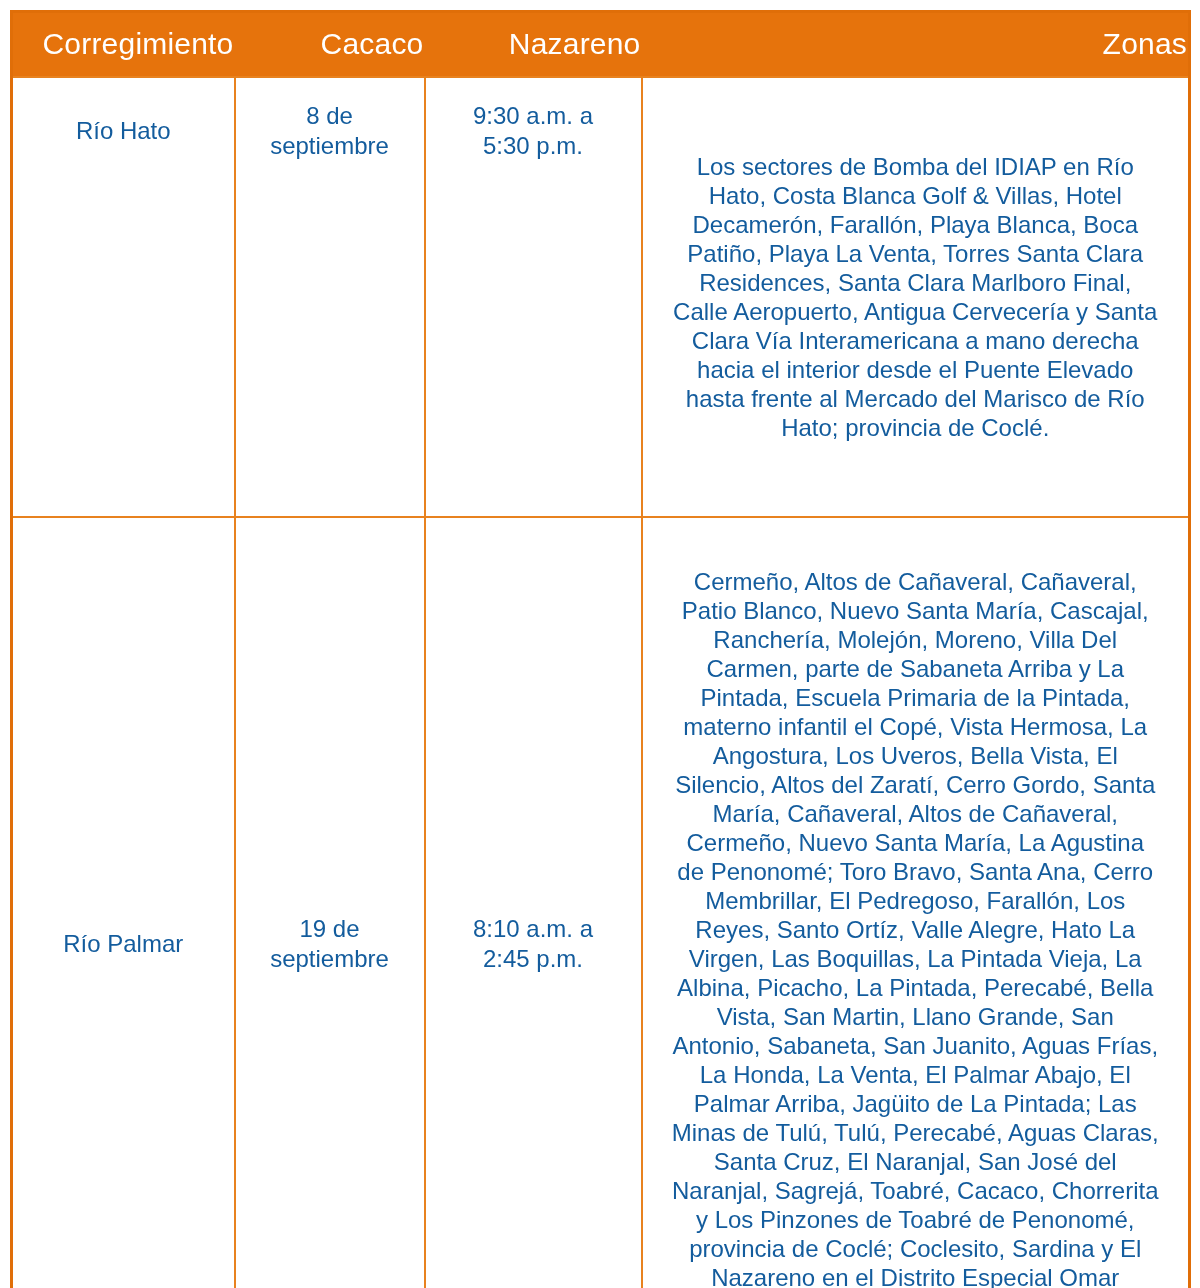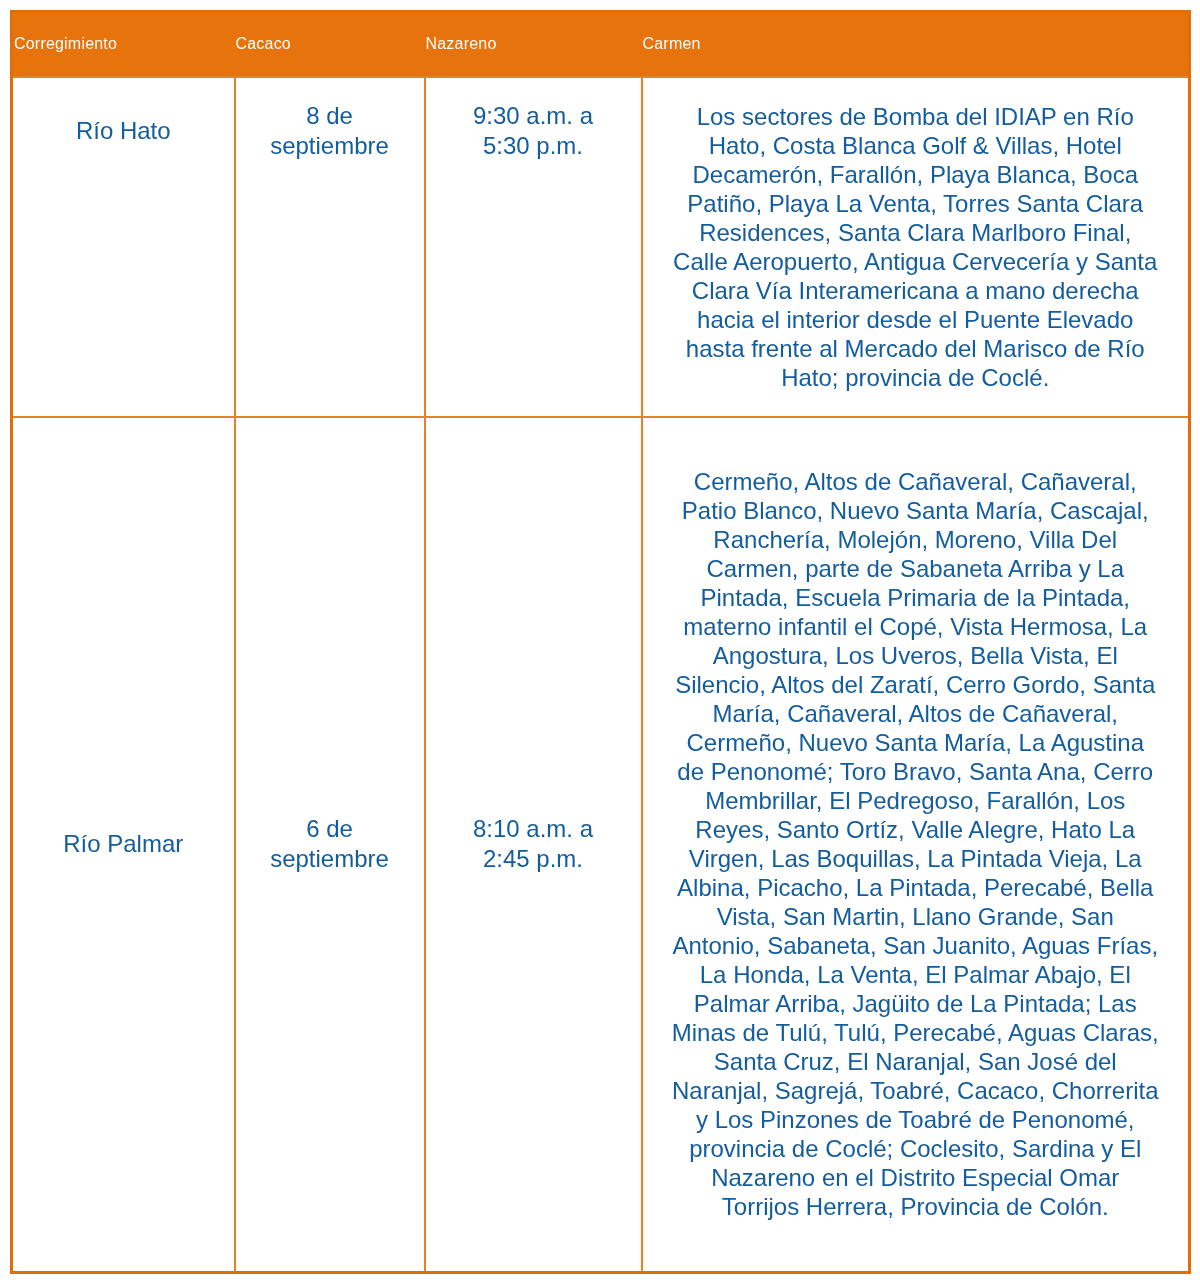"Corregimiento" thead th { font-size: 16px -> 30px; text-align: left -> right }
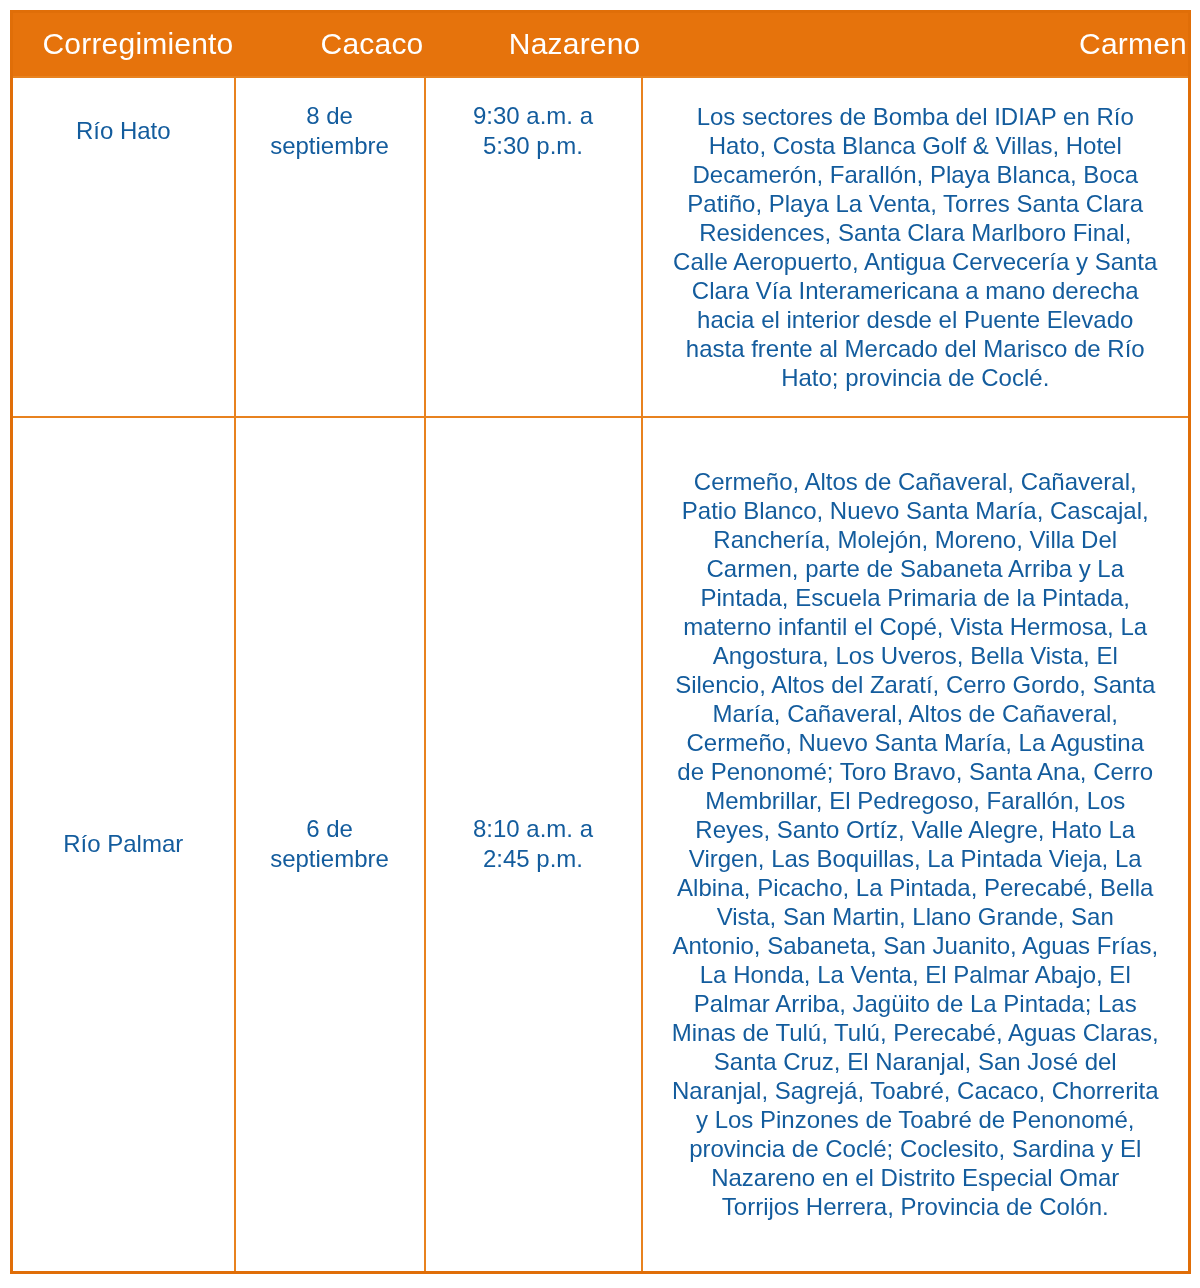"Carmen" th { text: Carmen -> Zonas }
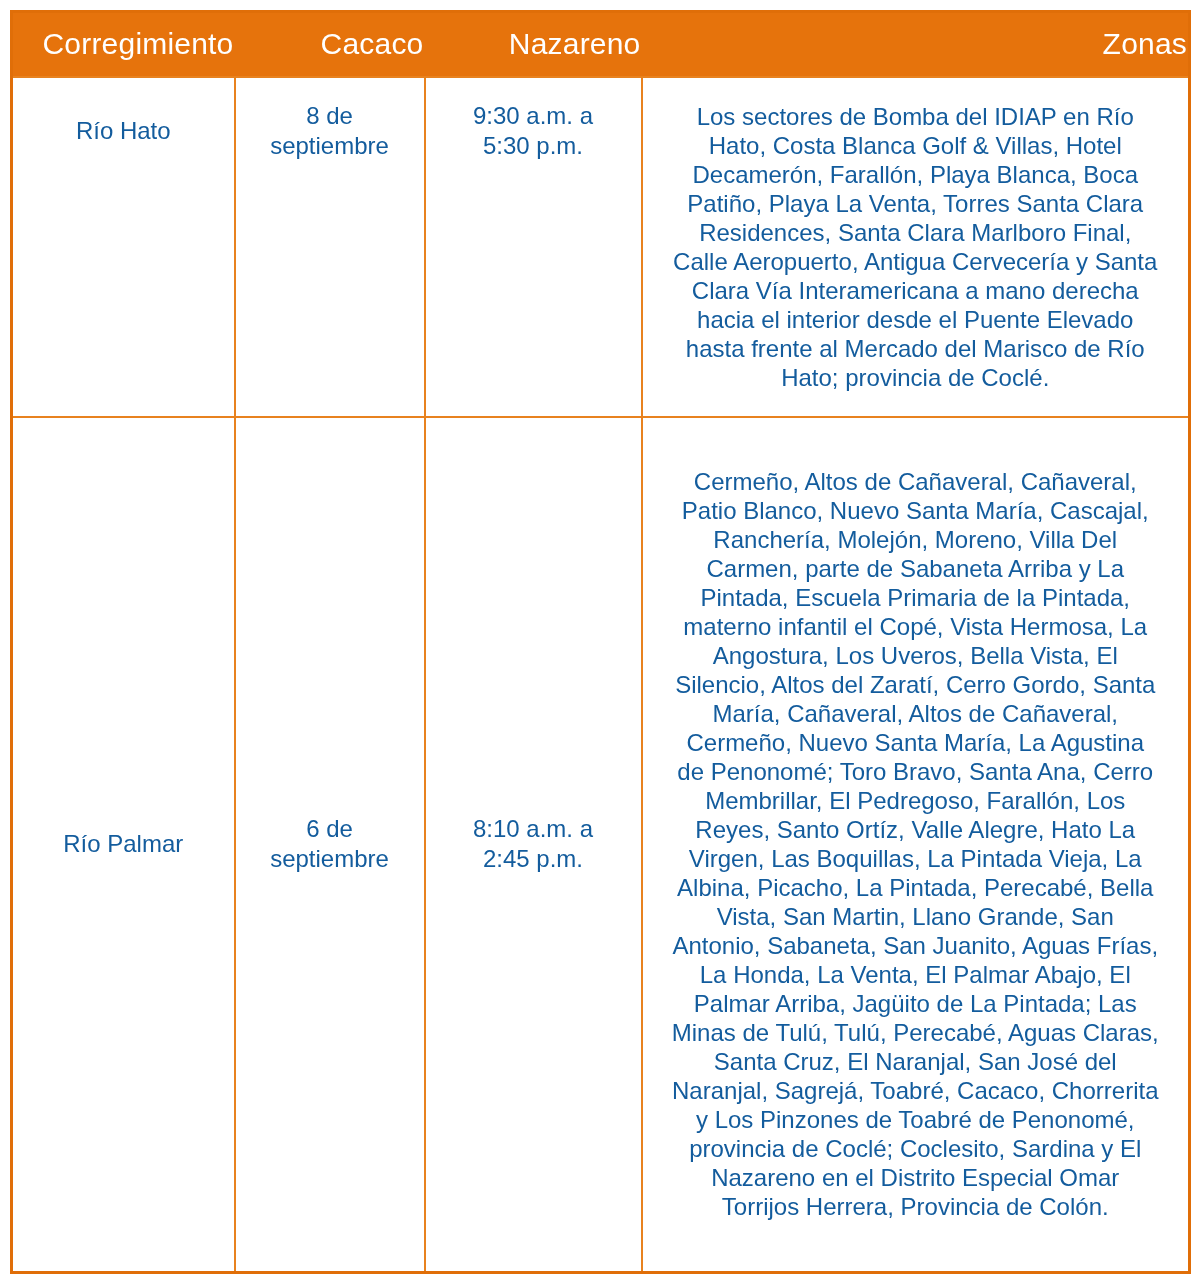"Río Hato" tr.row-1 { height: 340px -> 440px }
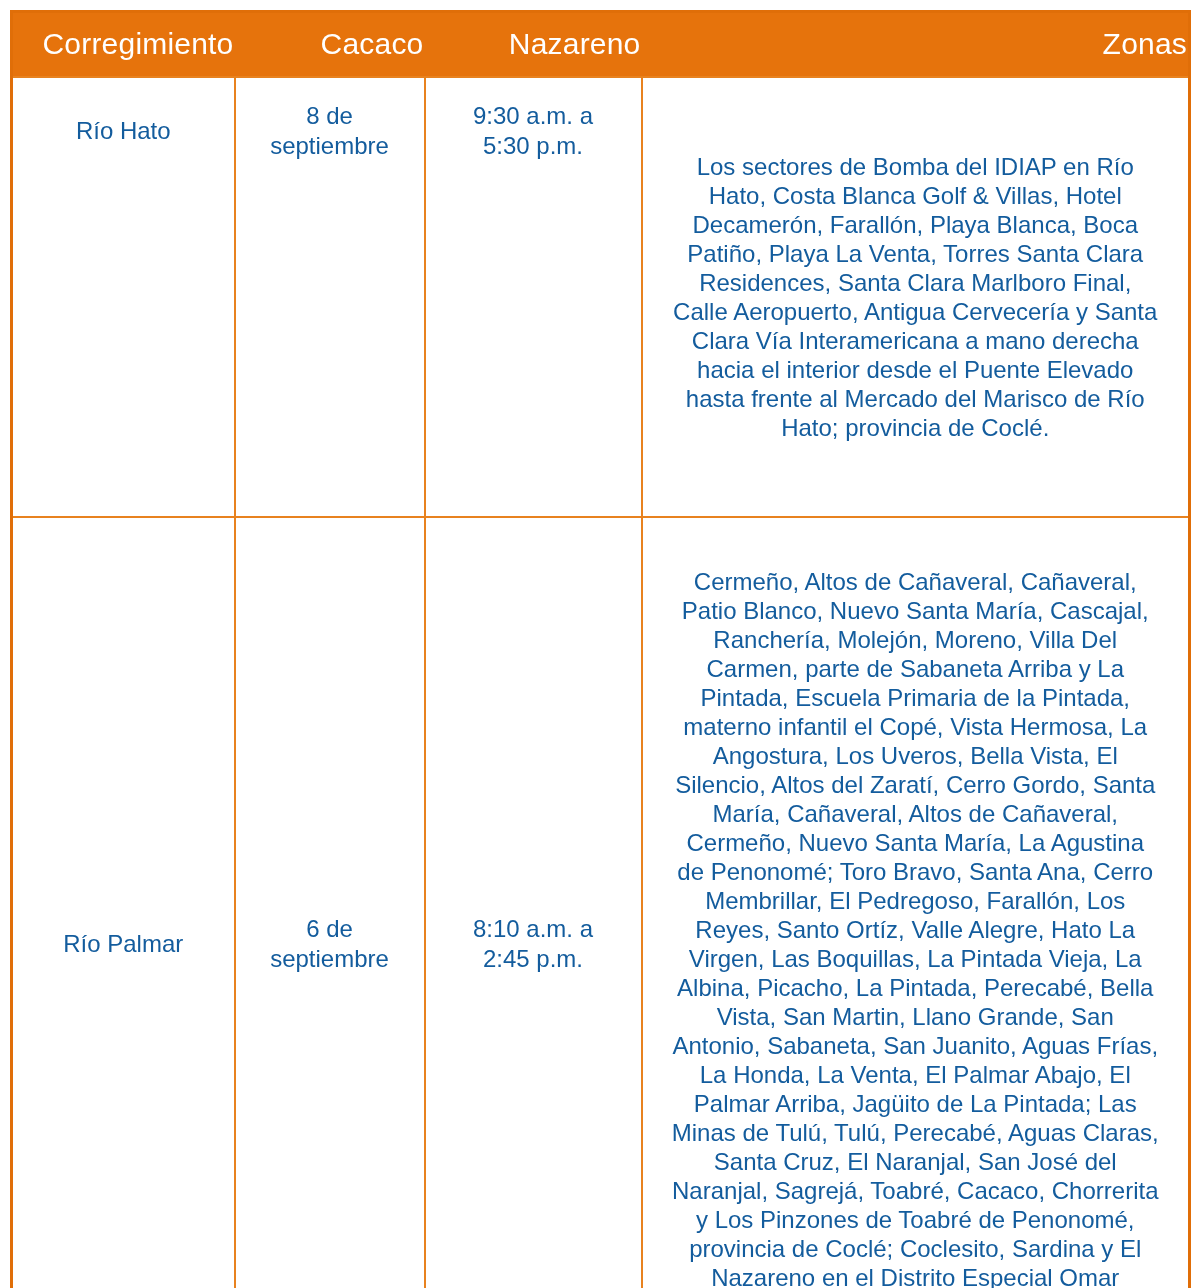"6 de septiembre" span { text: 6 -> 19 }
